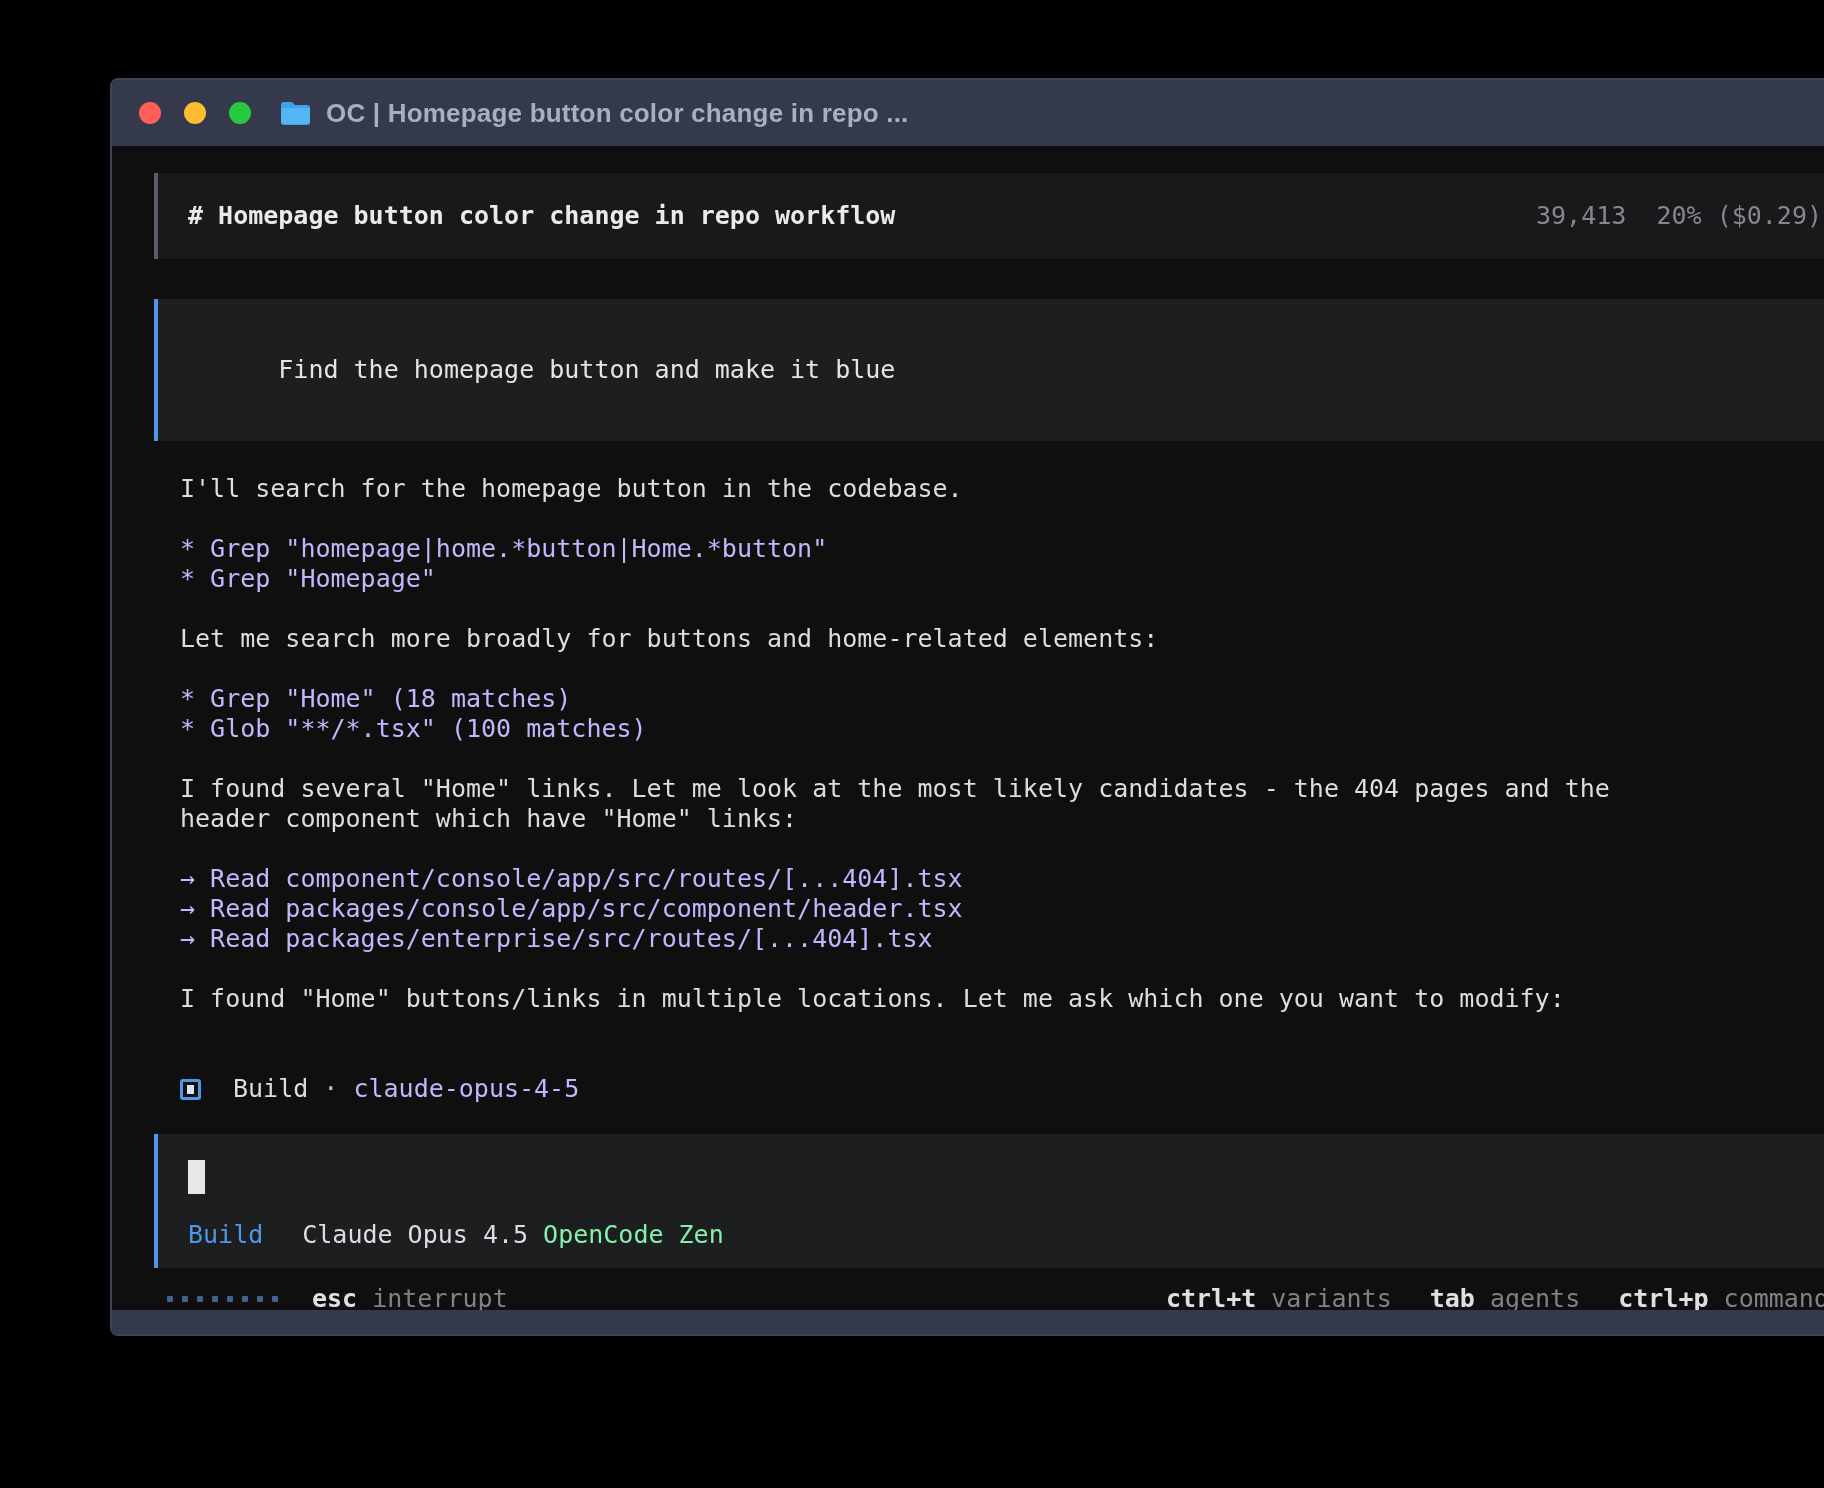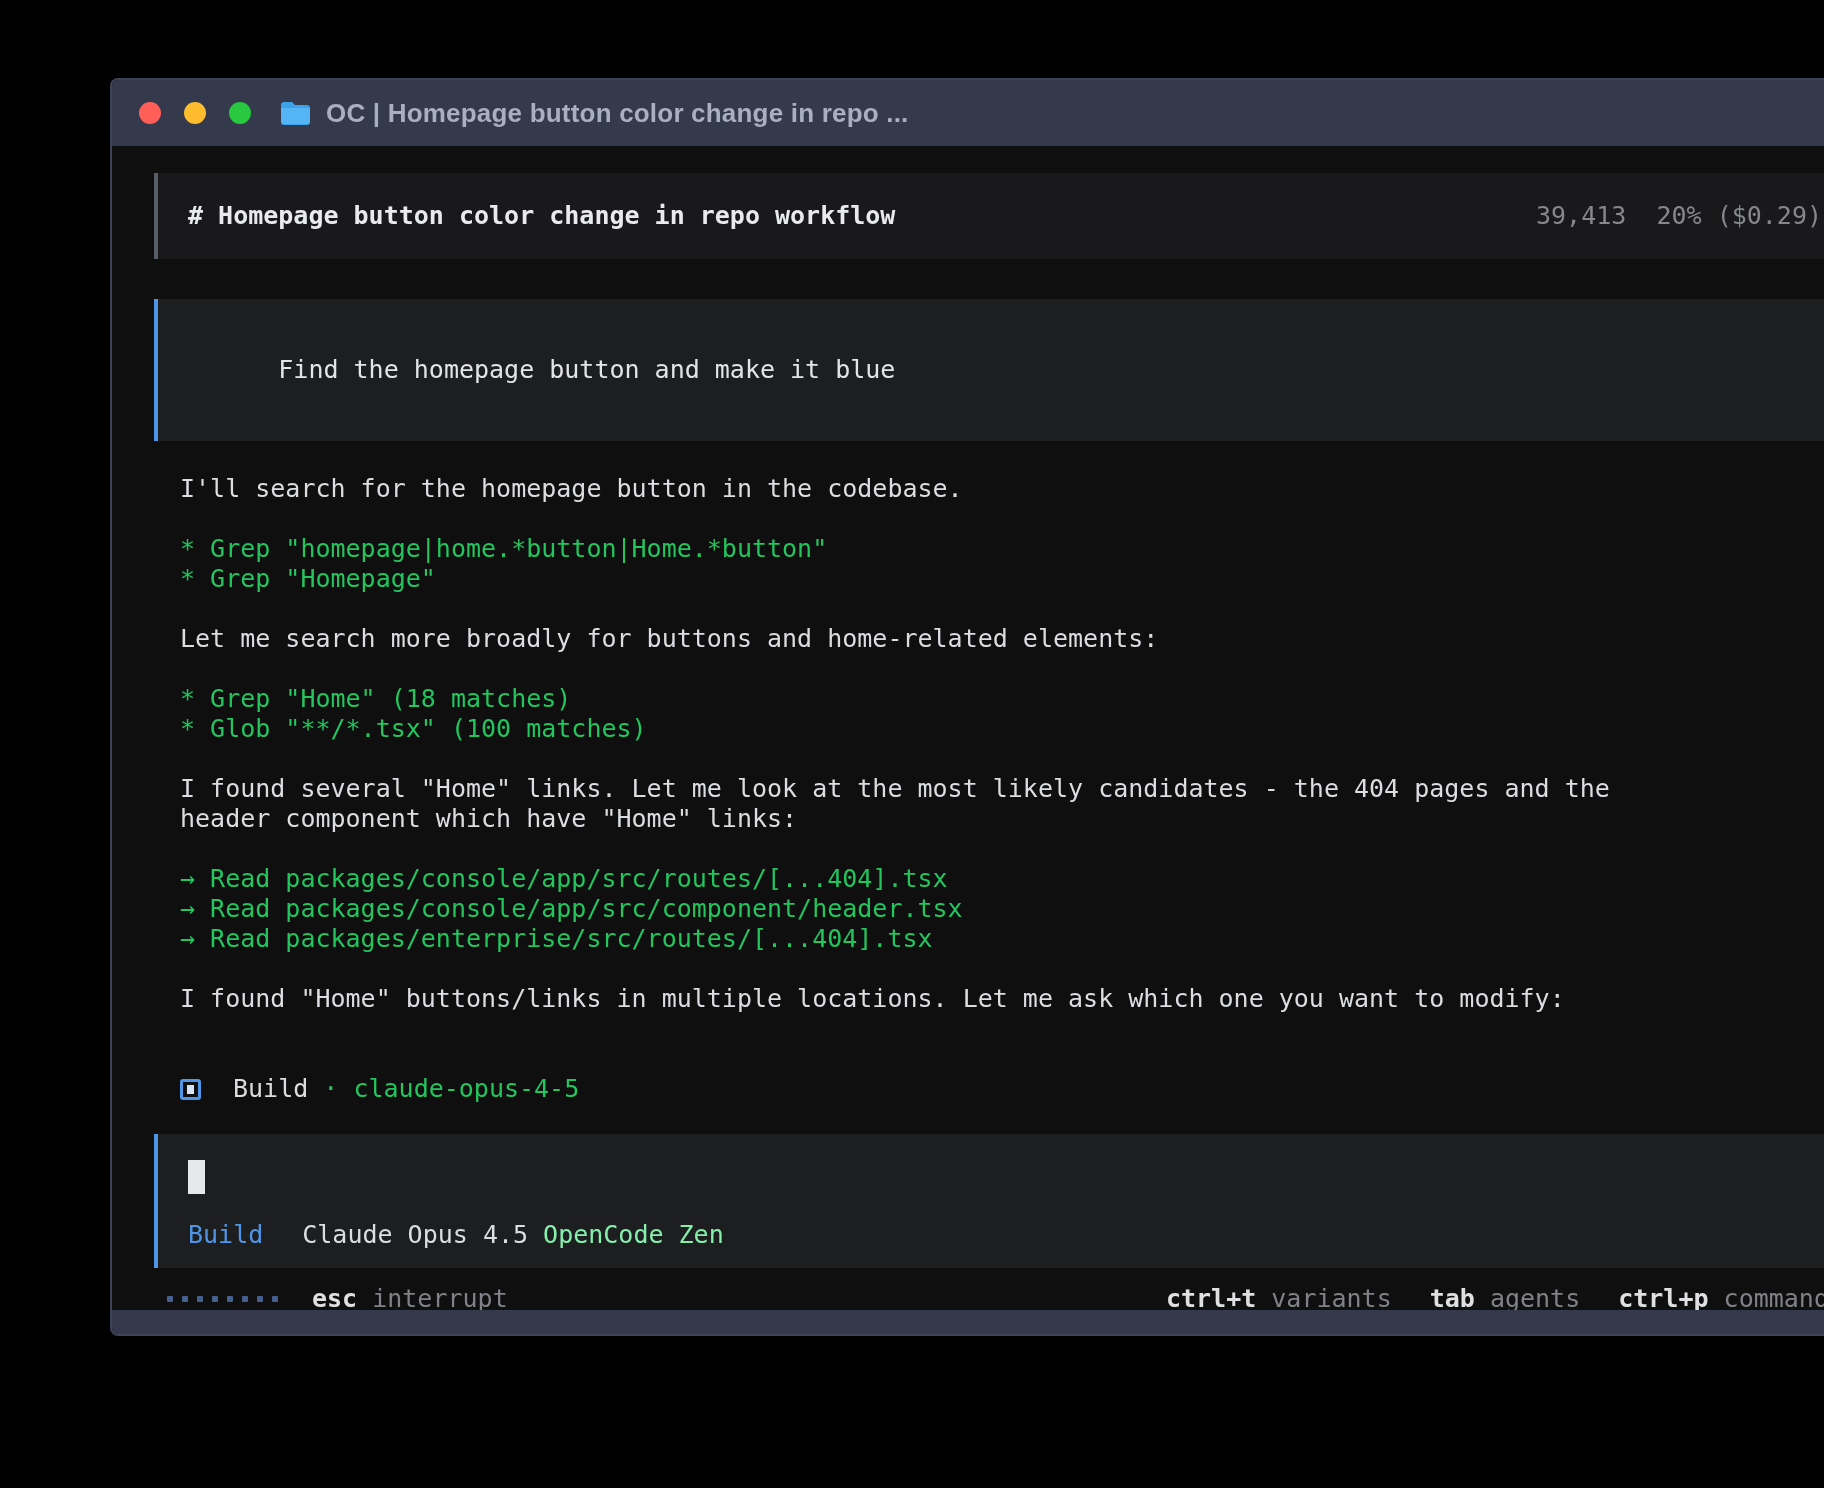"* Grep" .seg-dim { color: #22c55e -> #c4b5fd }
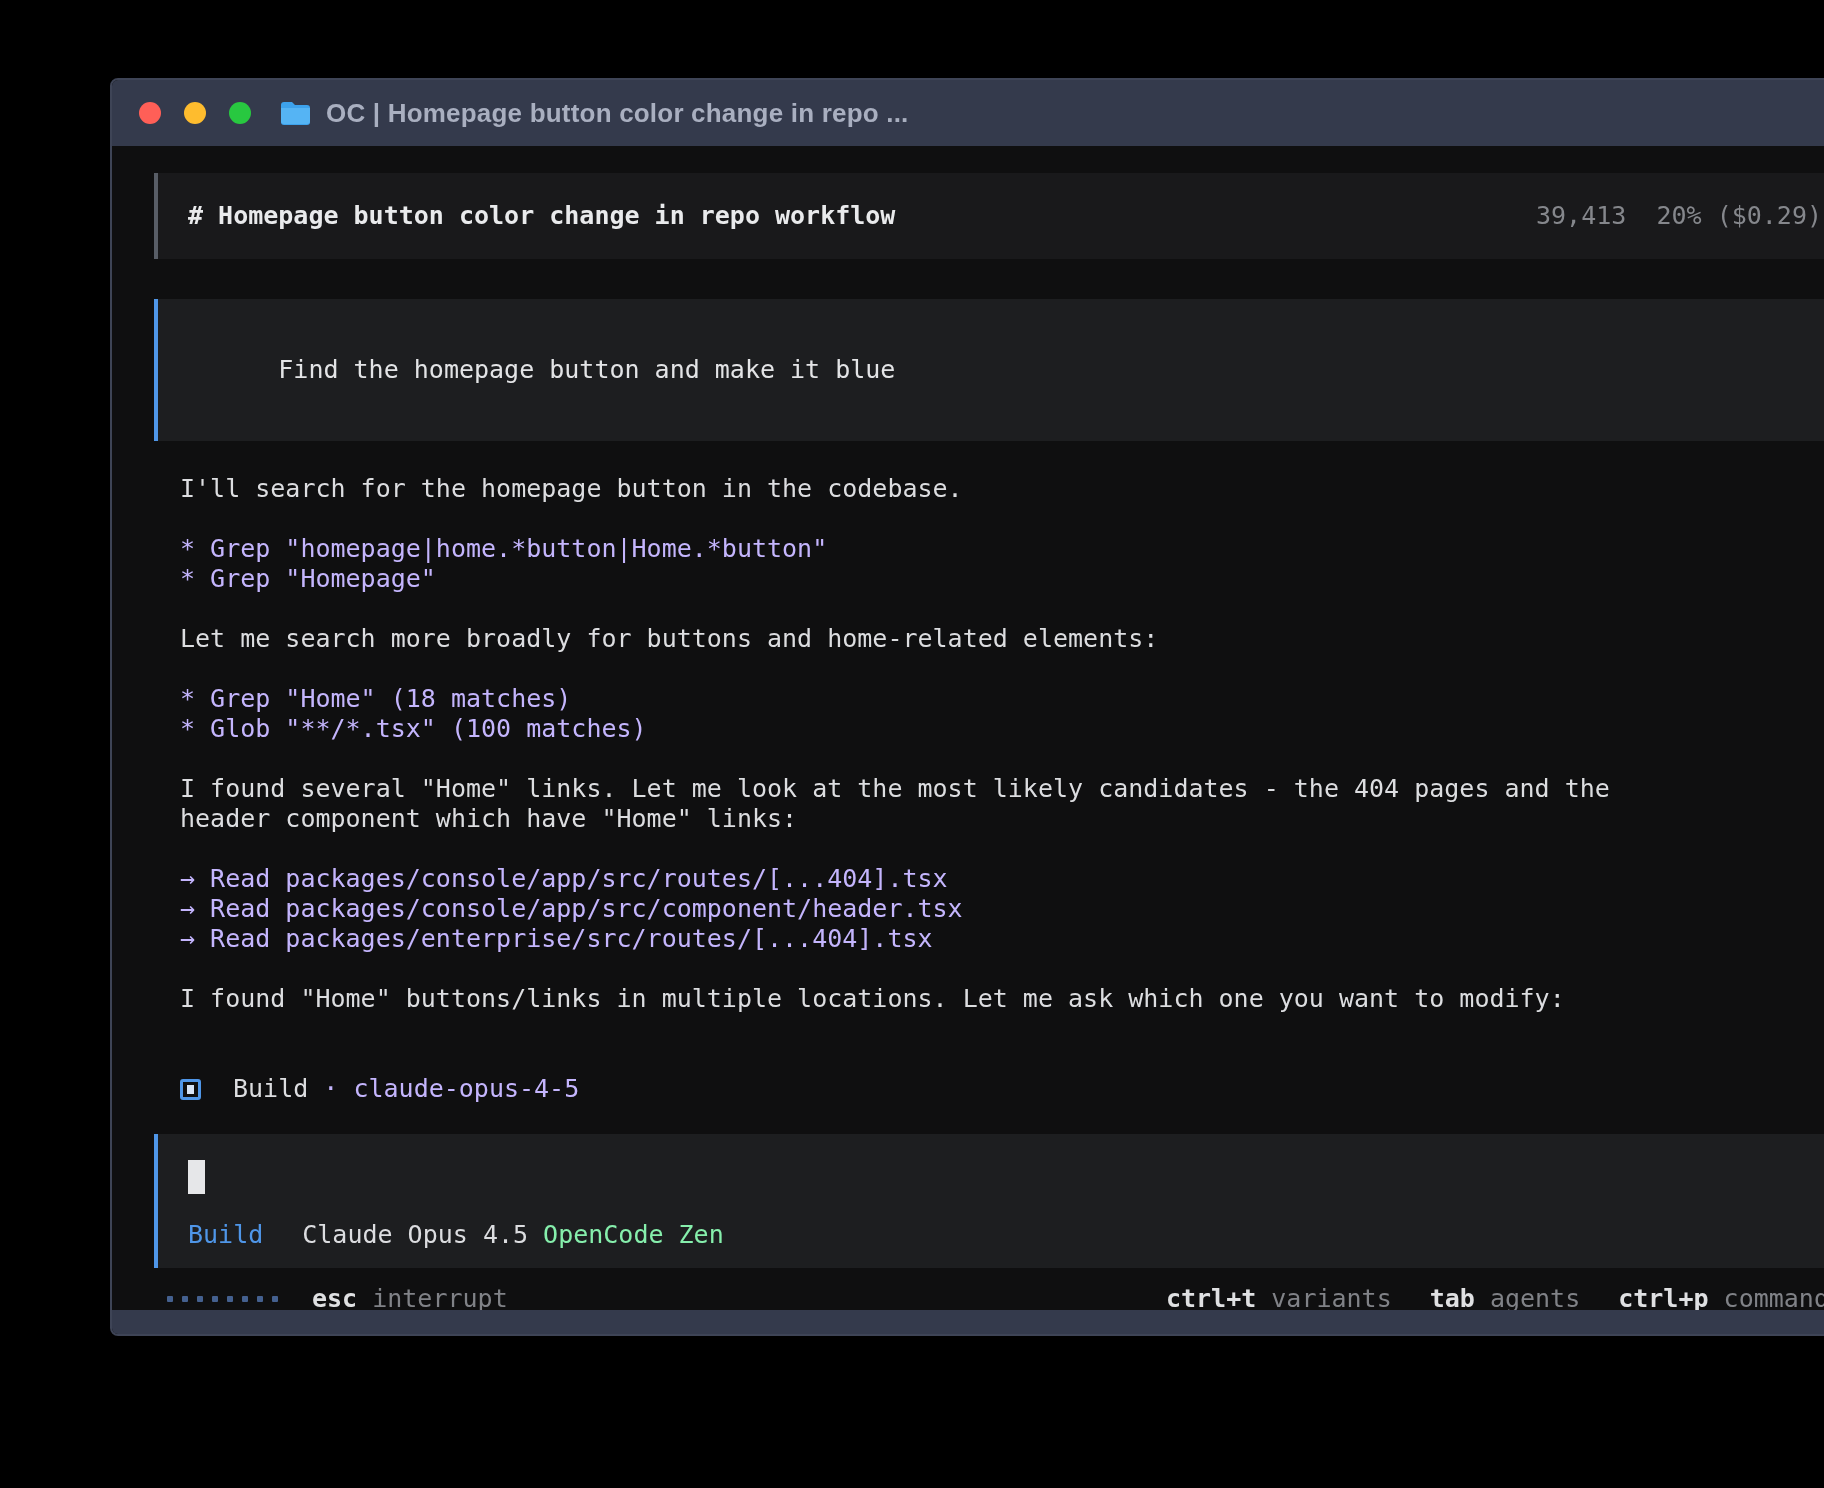"→ Read packages/console/app/src/routes/[...404].tsx" span.seg-dim { text: packages/console/app/src/routes/ -> component/console/app/src/routes/ }
